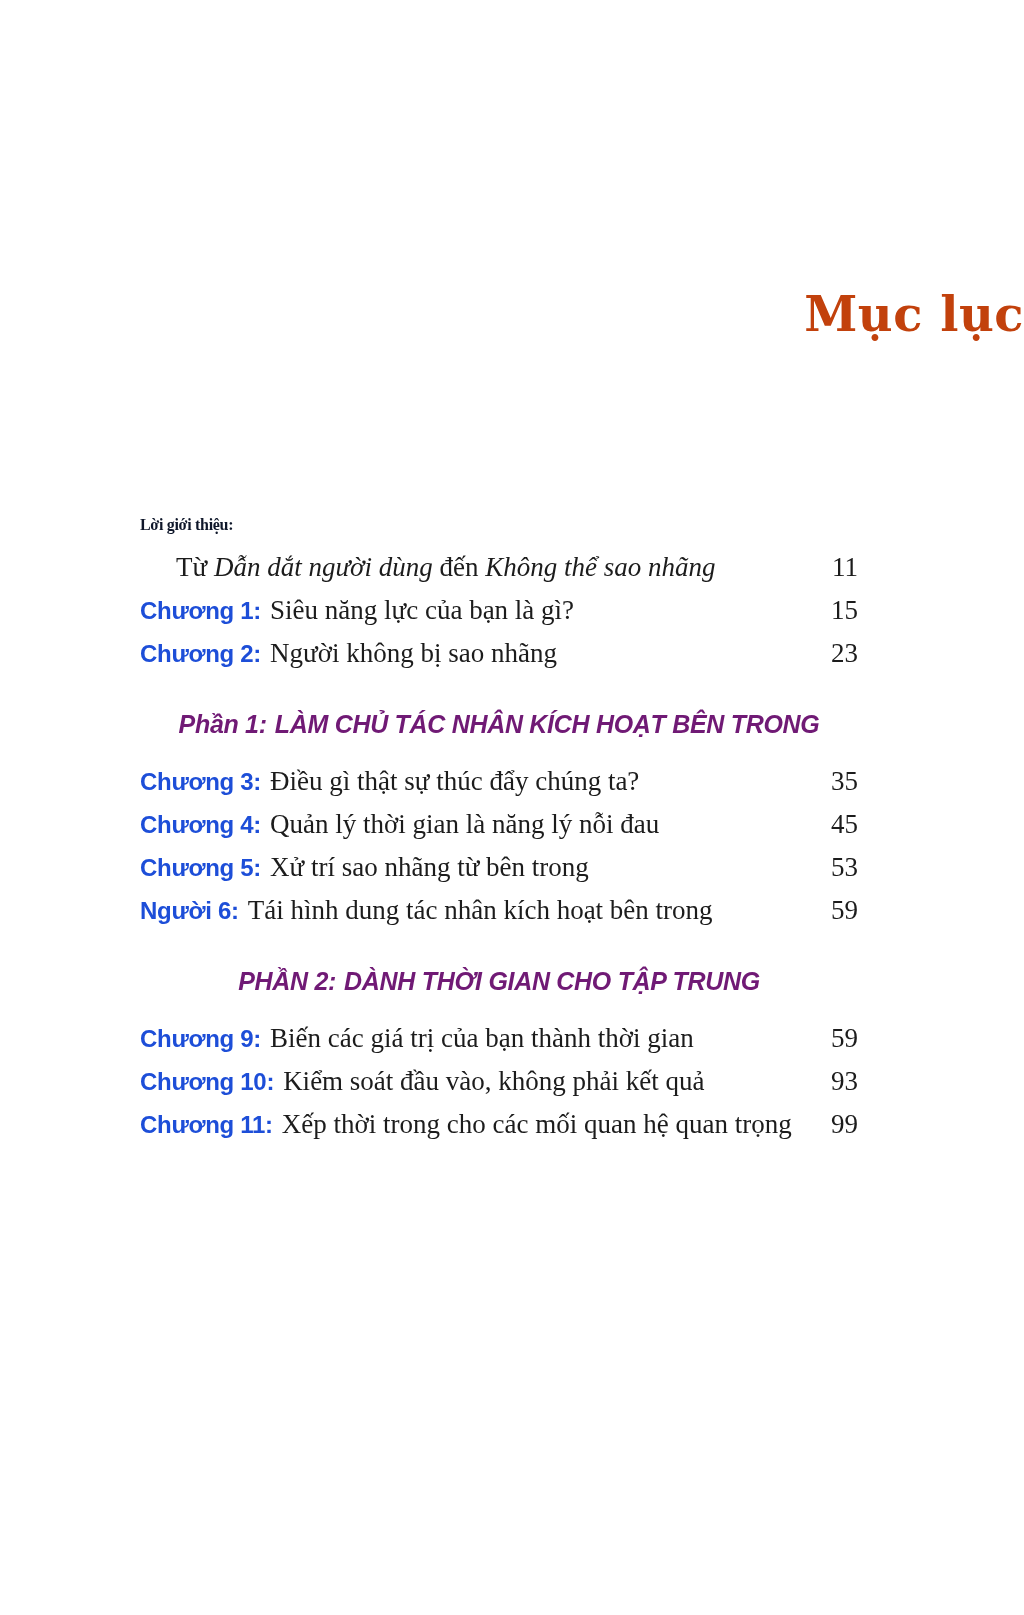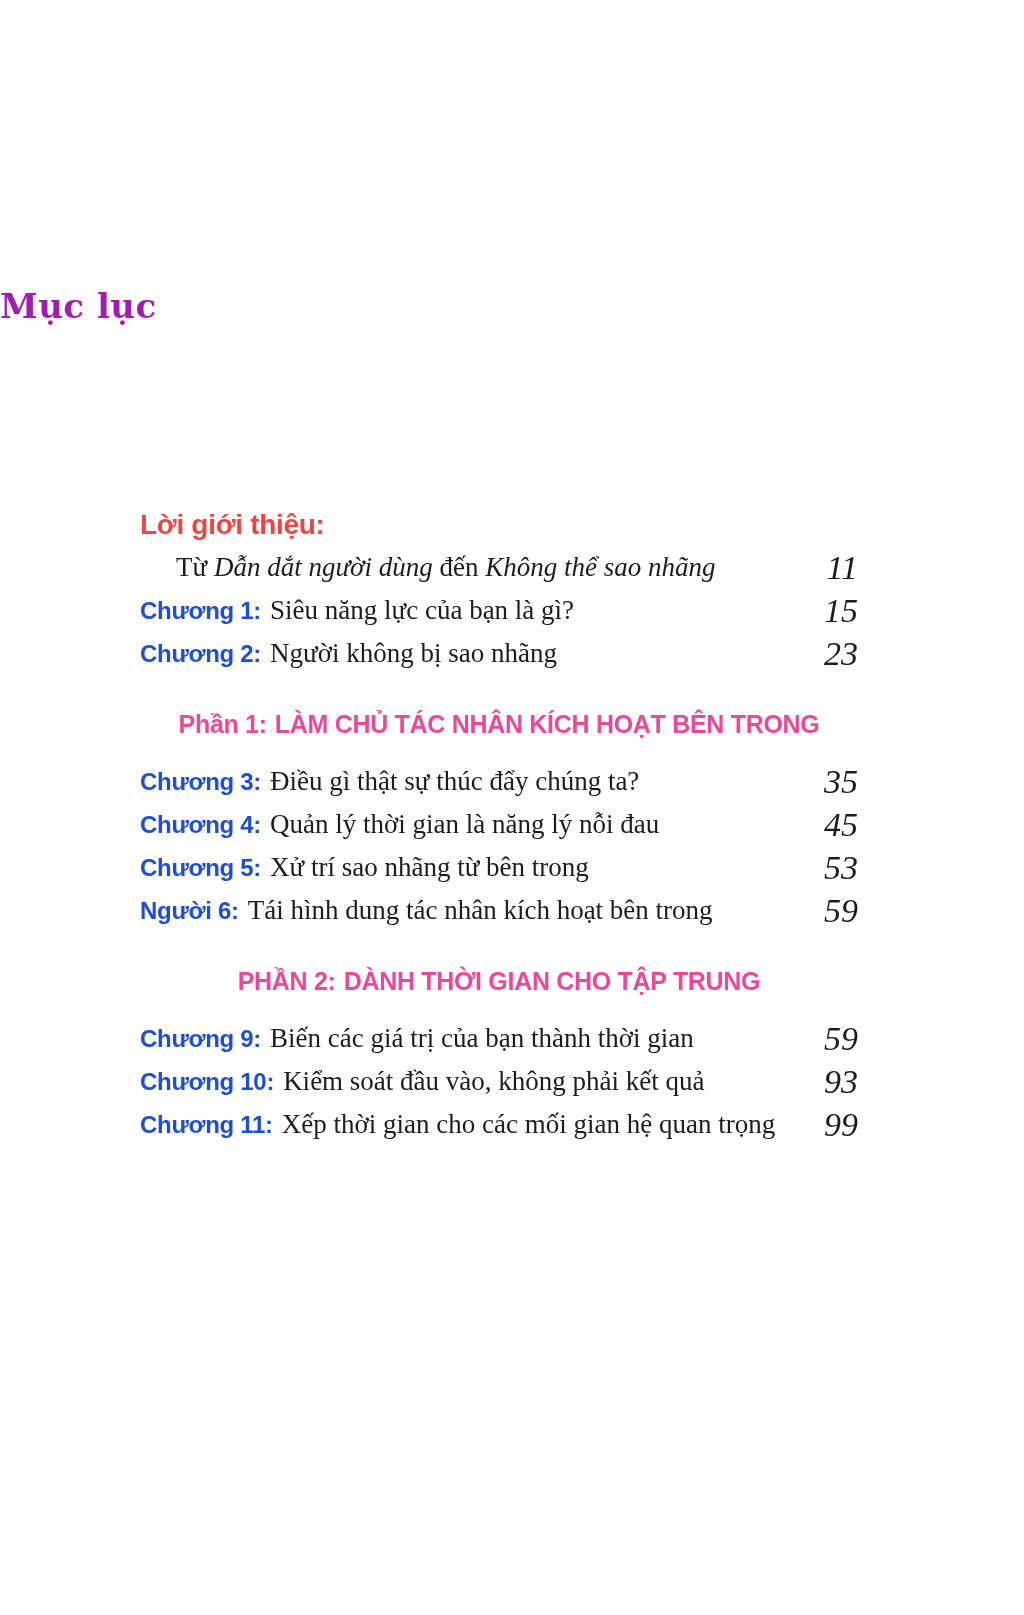"Mục lục" .doc-title { color: #a21caf -> #c2410c; font-size: 34px -> 48px; text-align: left -> right }
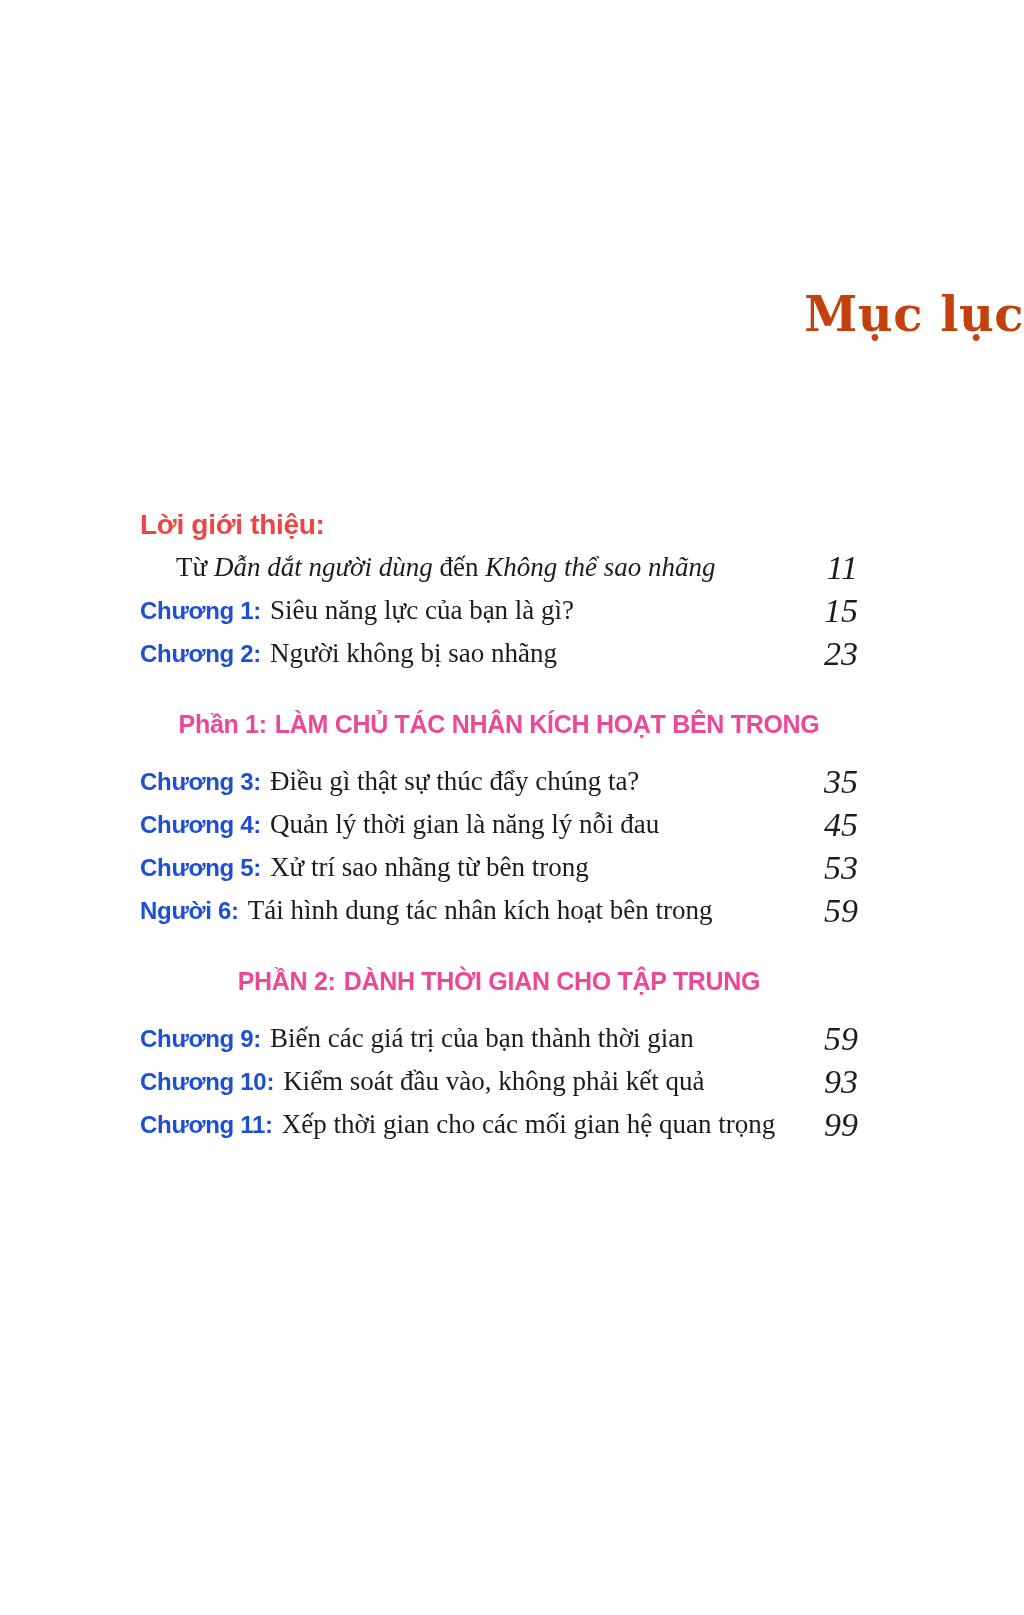"Lời giới thiệu:" .label-row { color: #ef4444 -> #0f172a; font-family: Liberation Sans, sans-serif -> Liberation Serif, serif; font-size: 28px -> 16px }
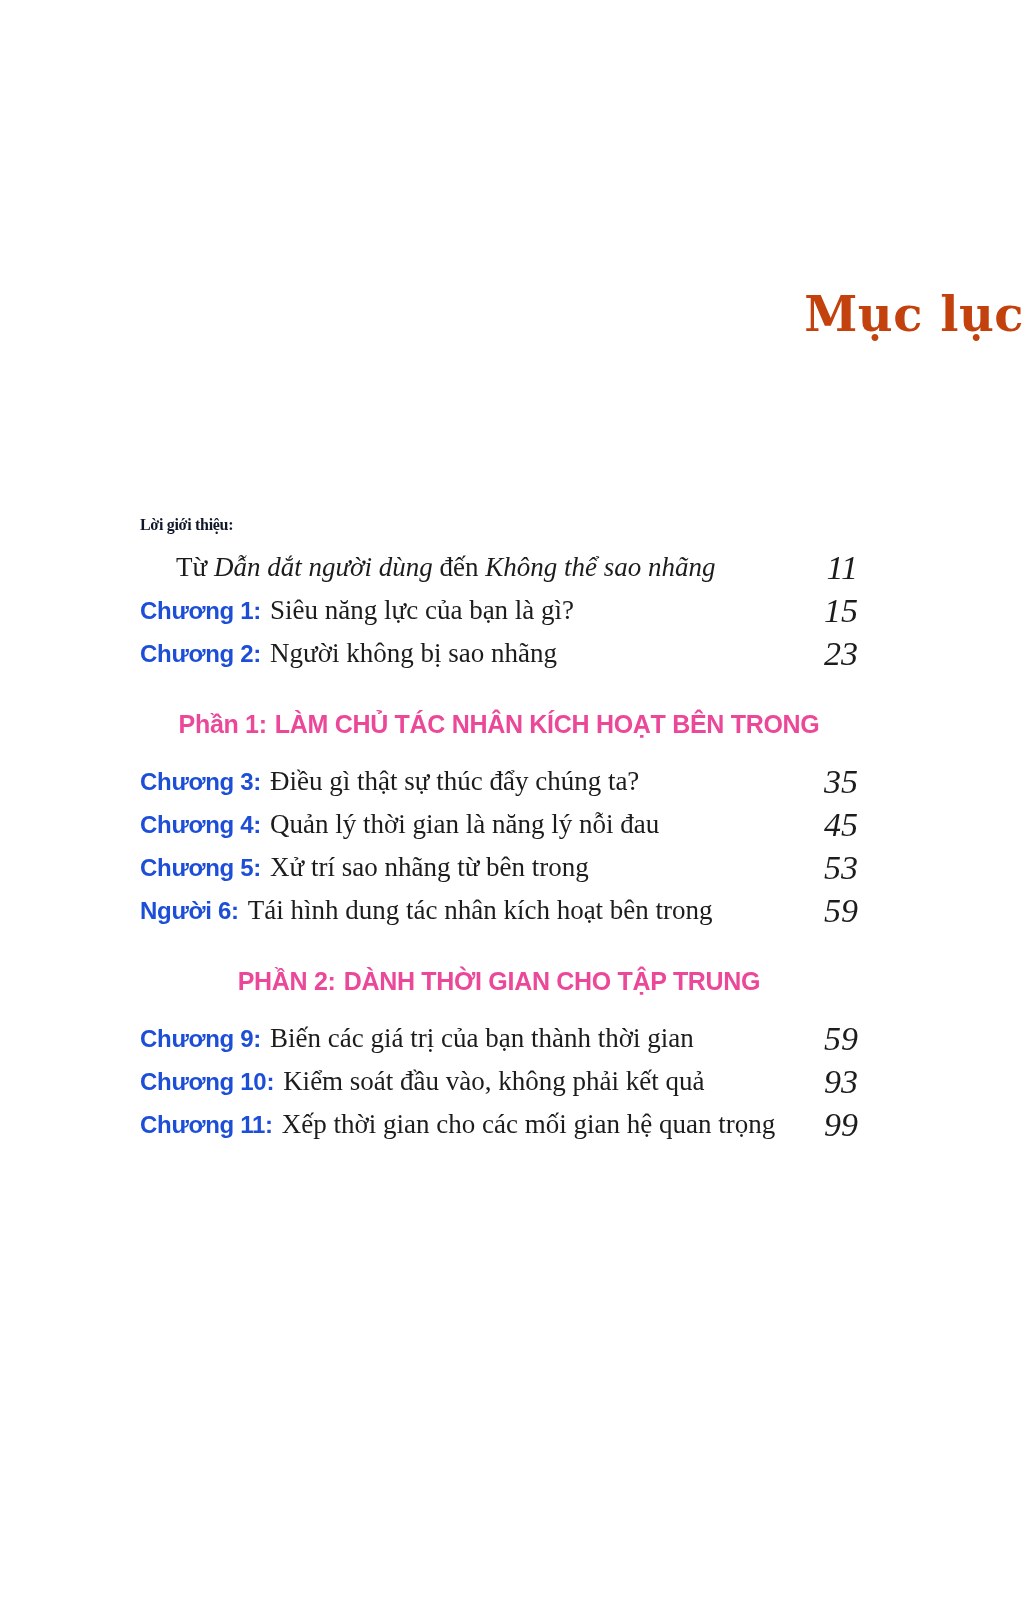"11" .pagenum { font-size: 34px -> 27px; font-style: italic -> none }
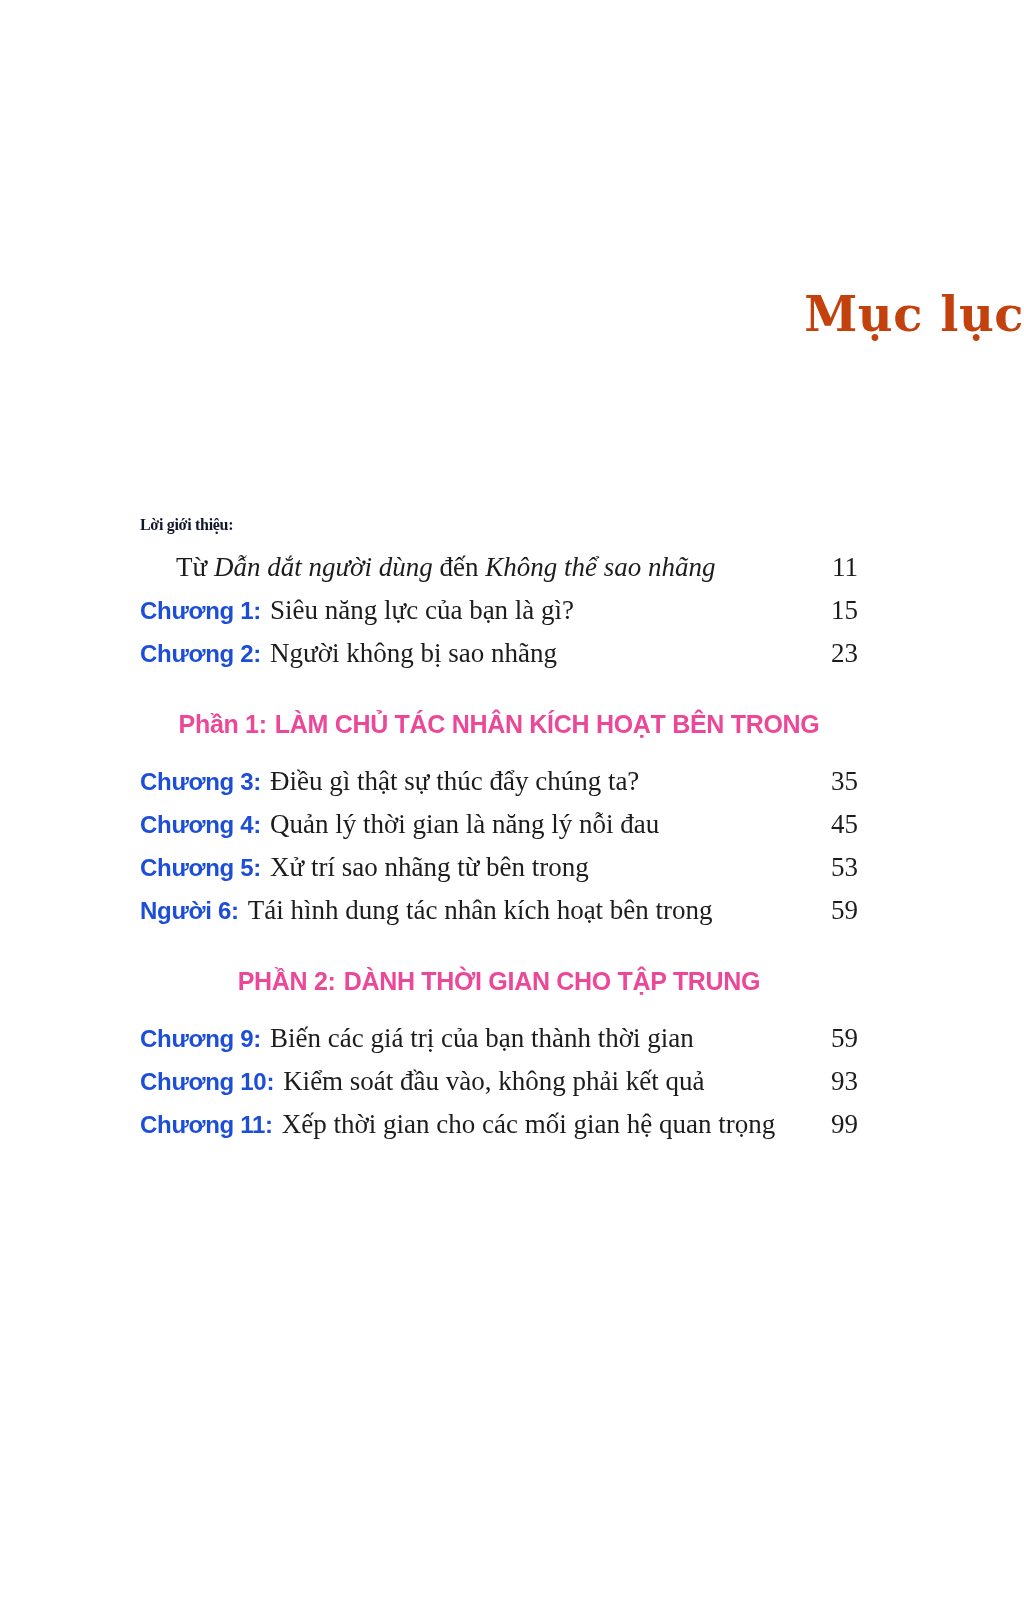"Phần 1: LÀM CHỦ TÁC" .section-row { color: #ec4899 -> #701a75; font-style: none -> italic }
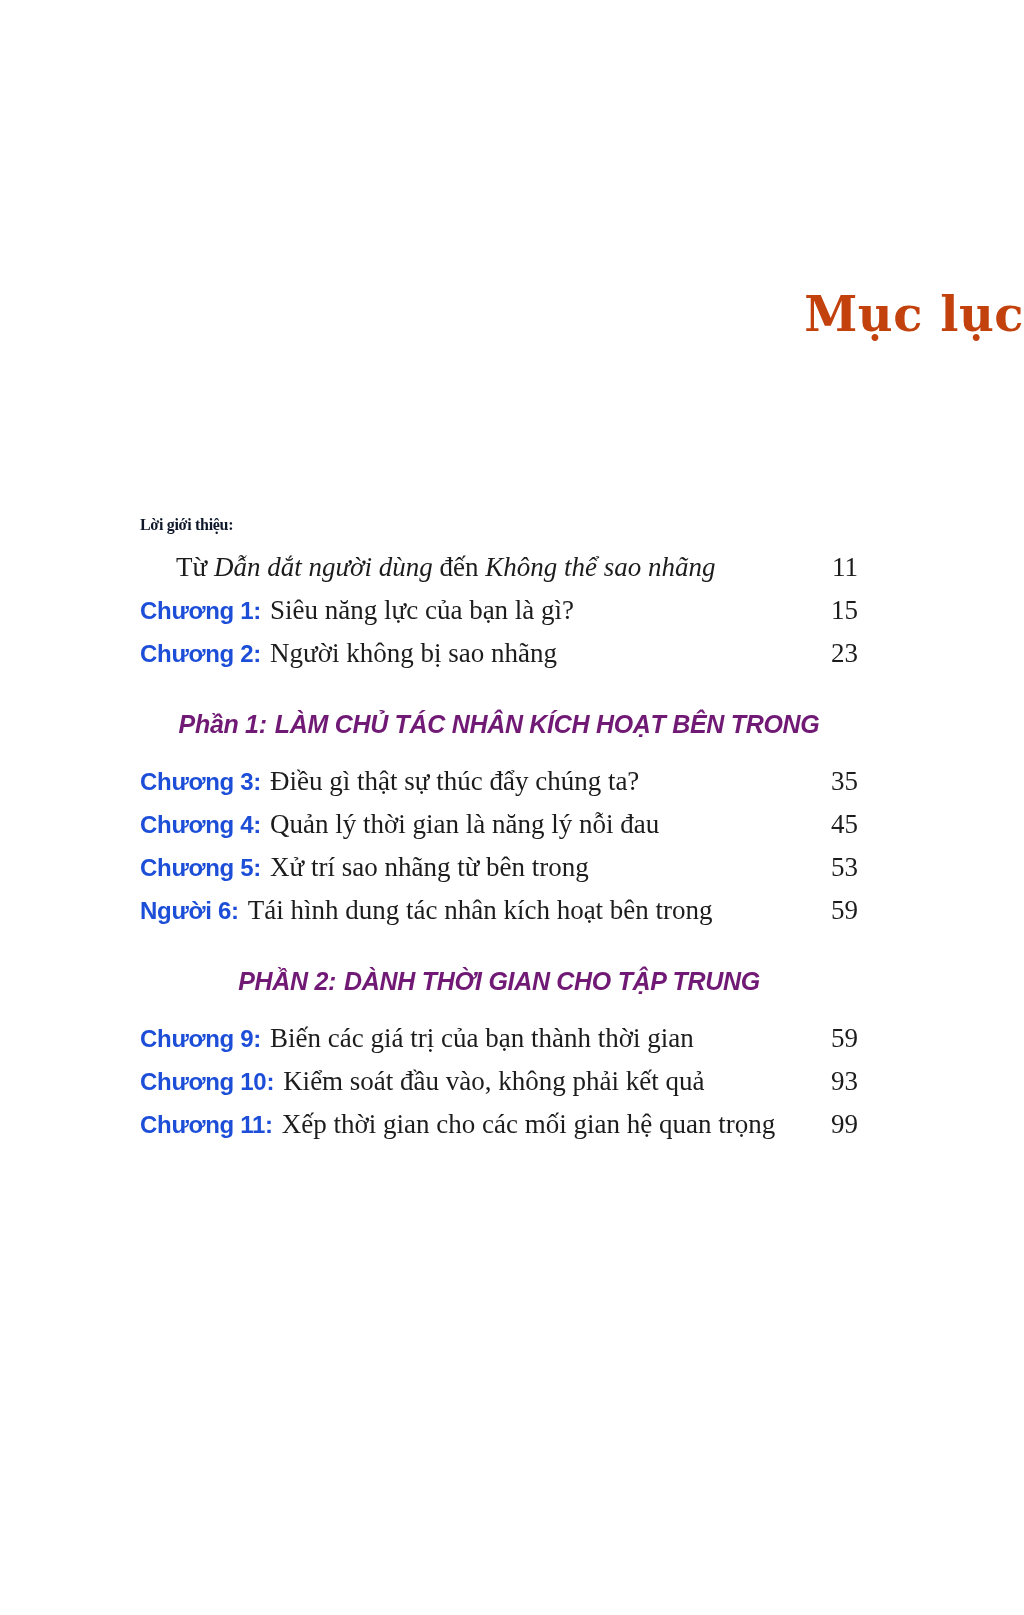"Xếp thời gian cho các" span.chap-title { text: gian cho các mối gian -> trong cho các mối quan }
